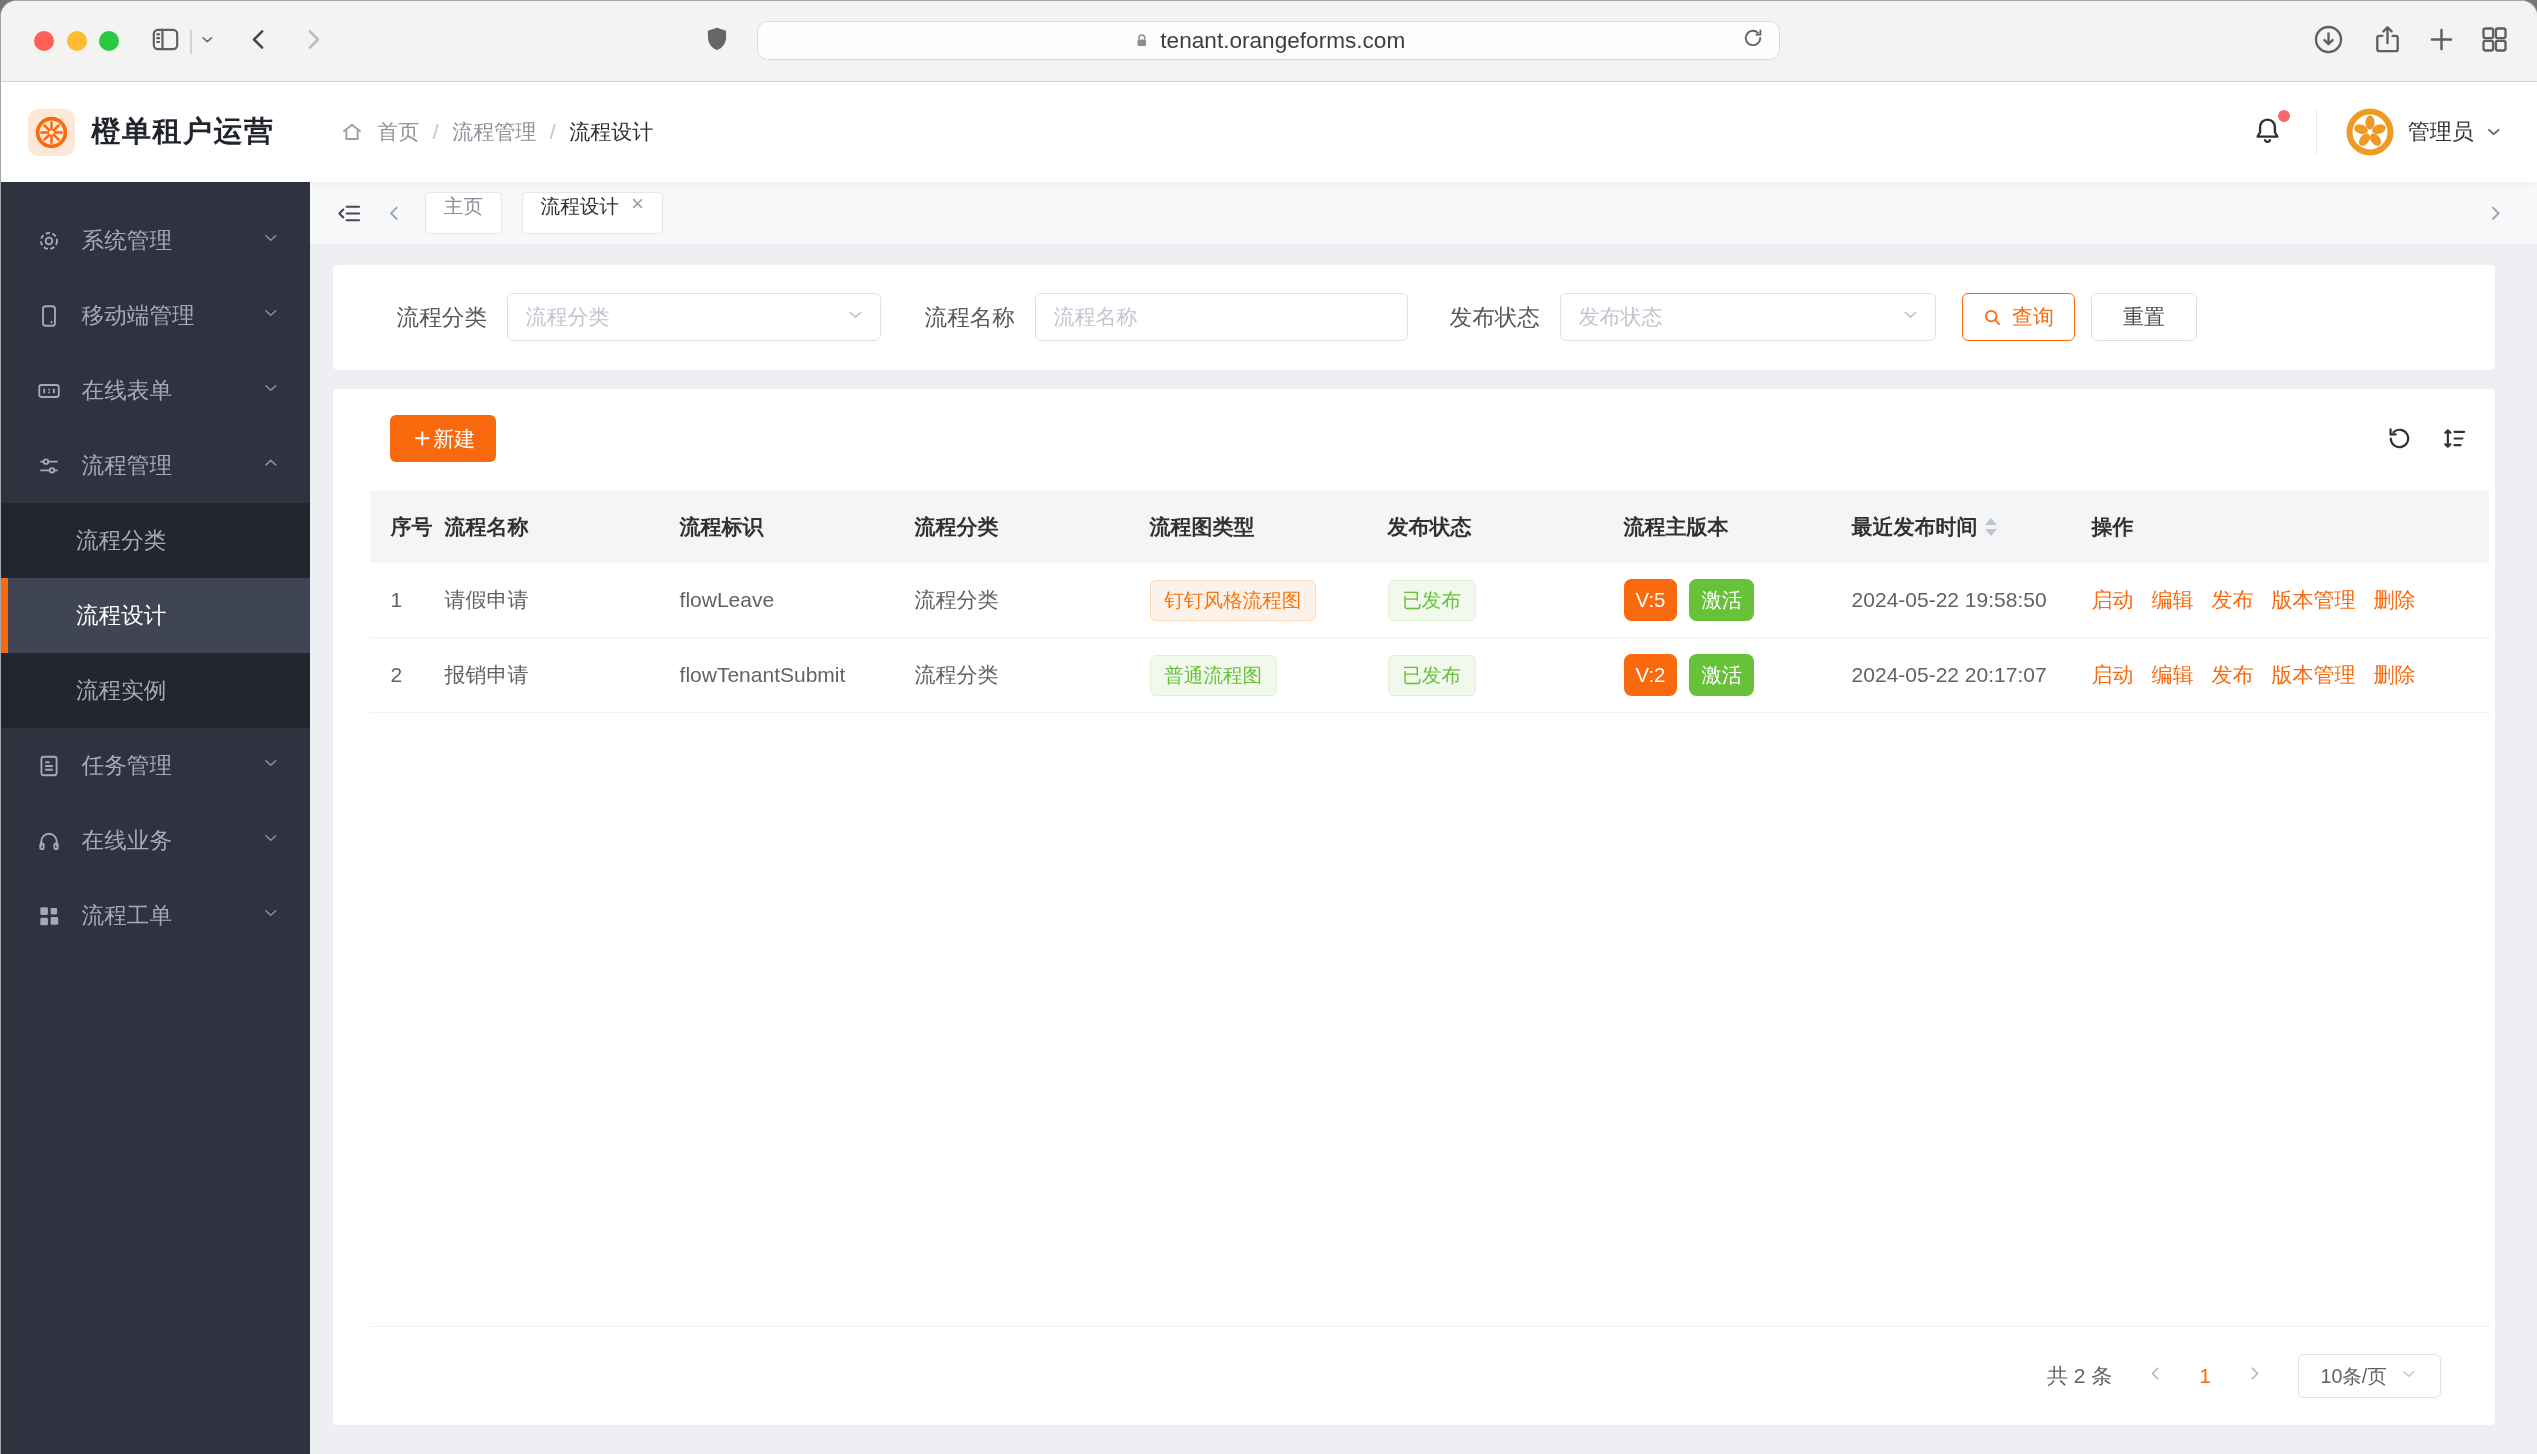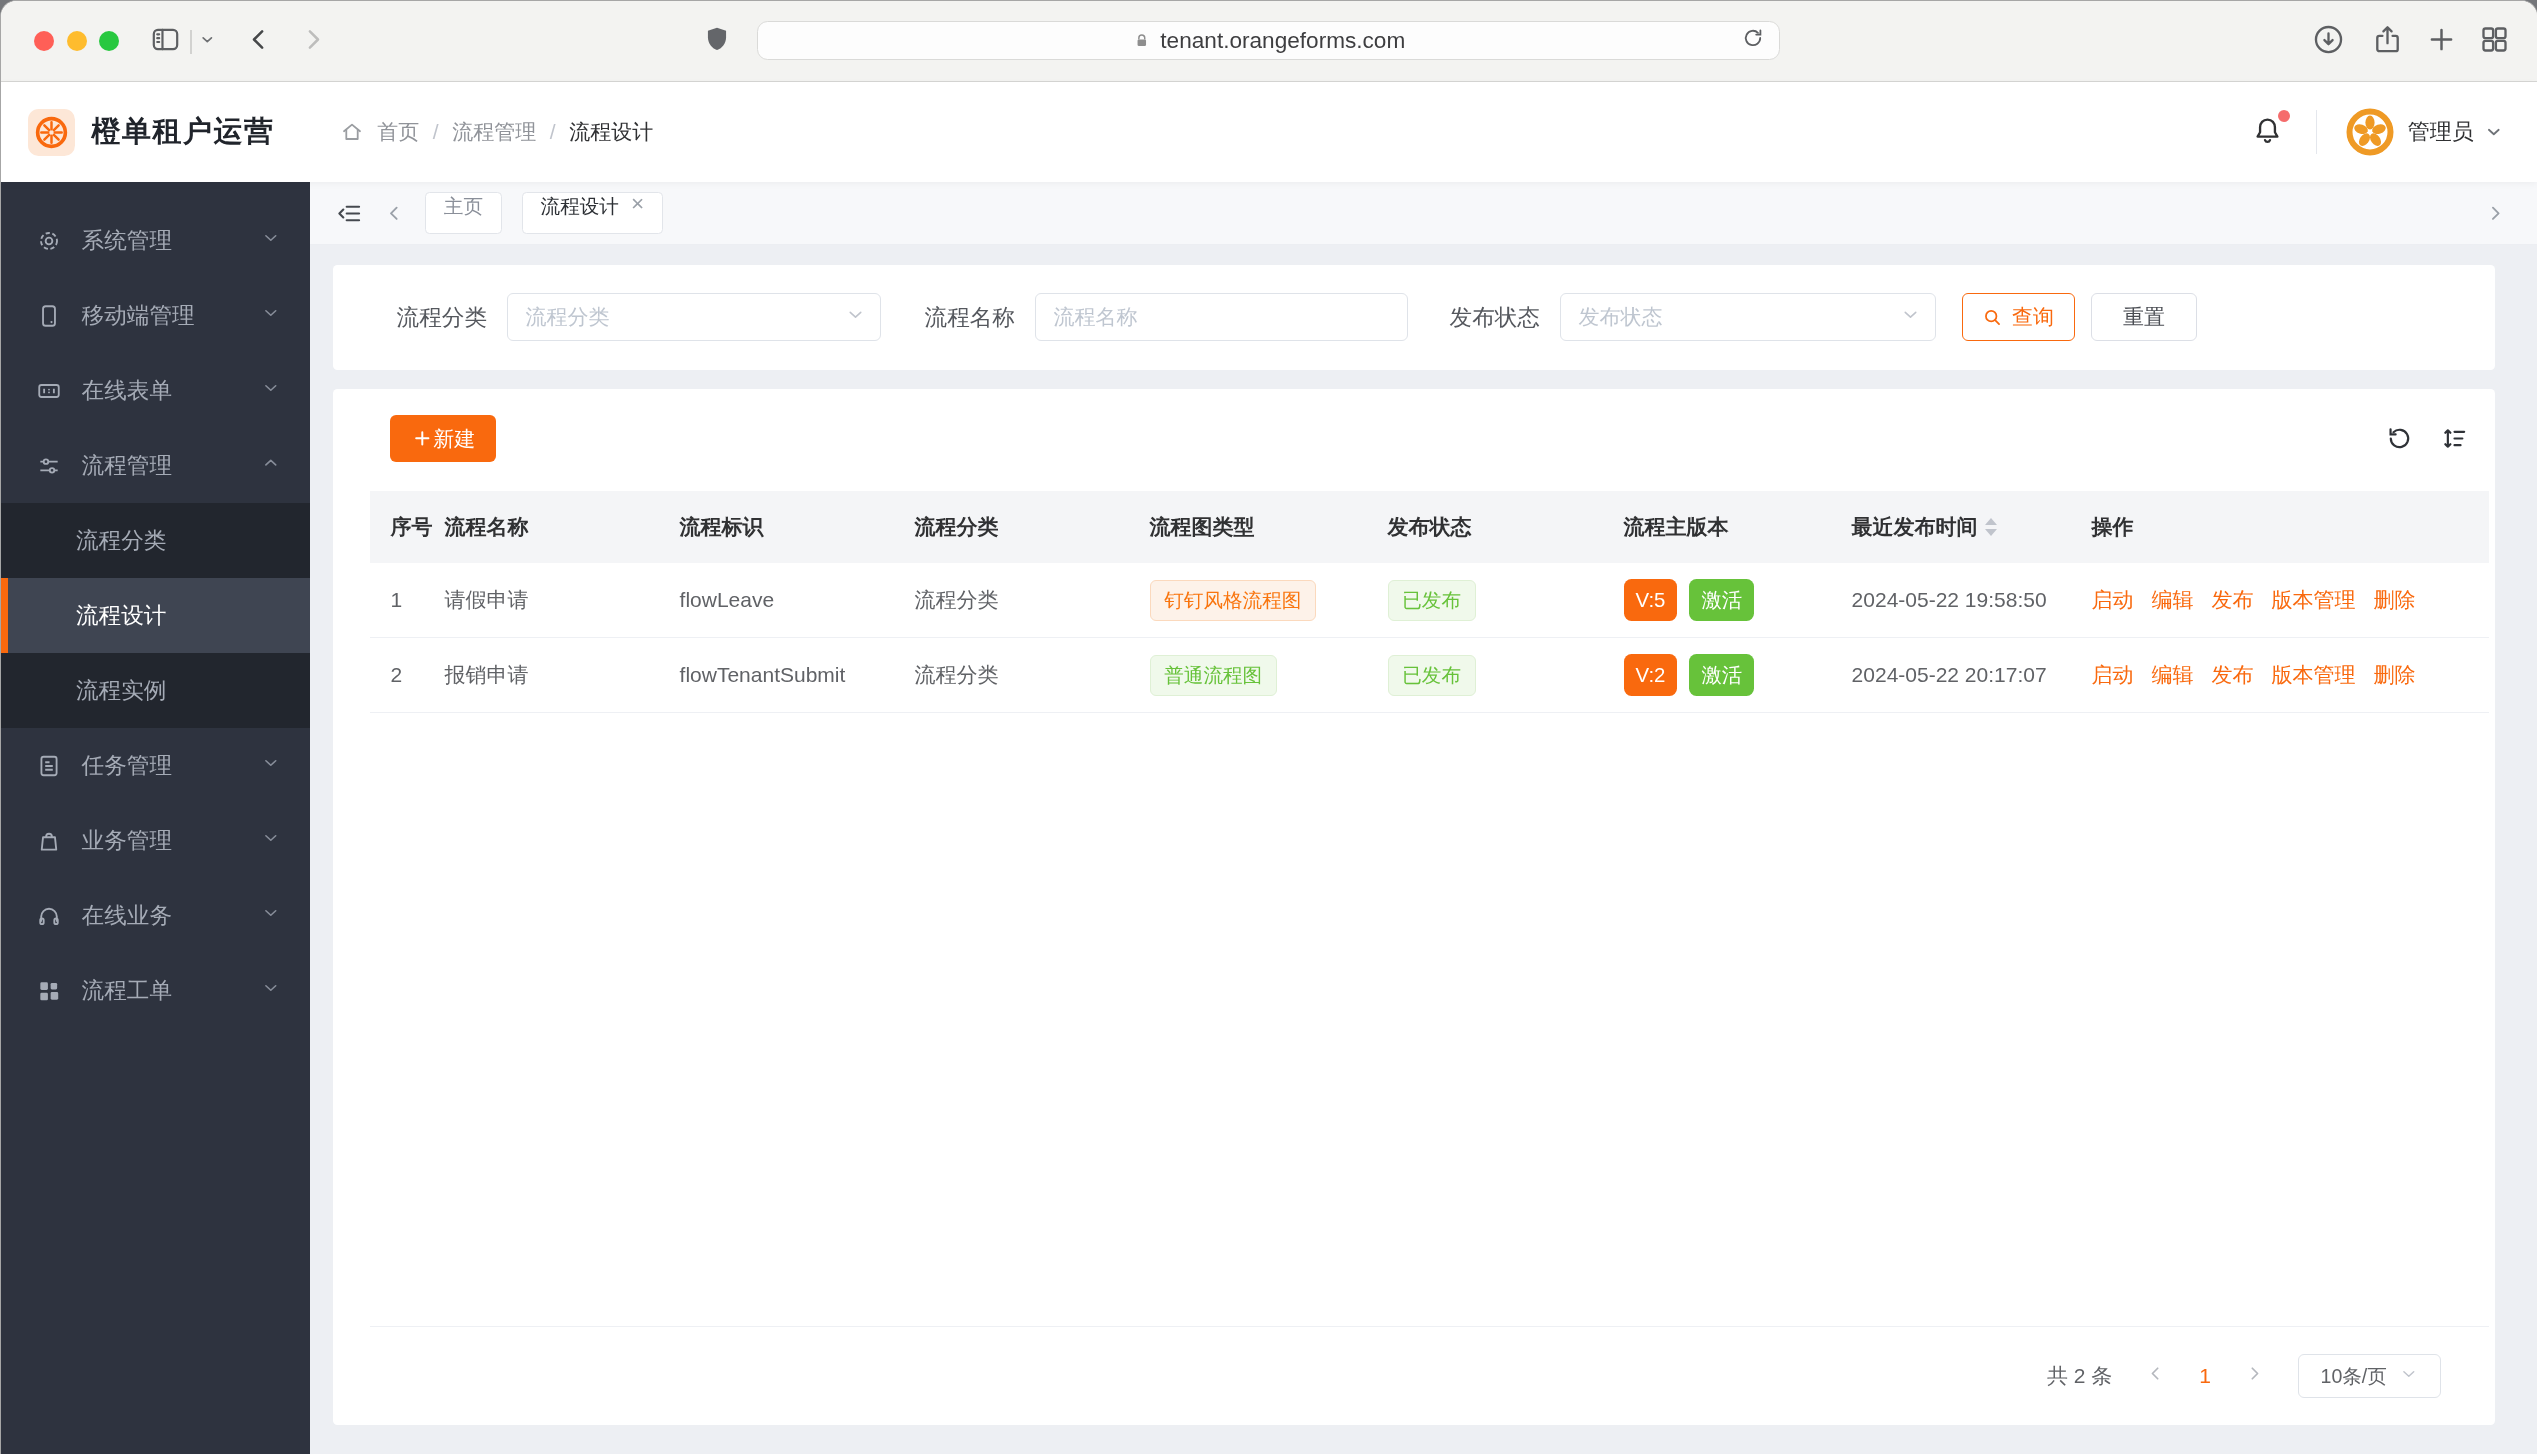"业务管理" div.side-item { html: <div> <svg> <path></path> <path></path> </svg> <span>业务管理</span> <span><svg> <path></path> </svg></span> </div> -> none }
